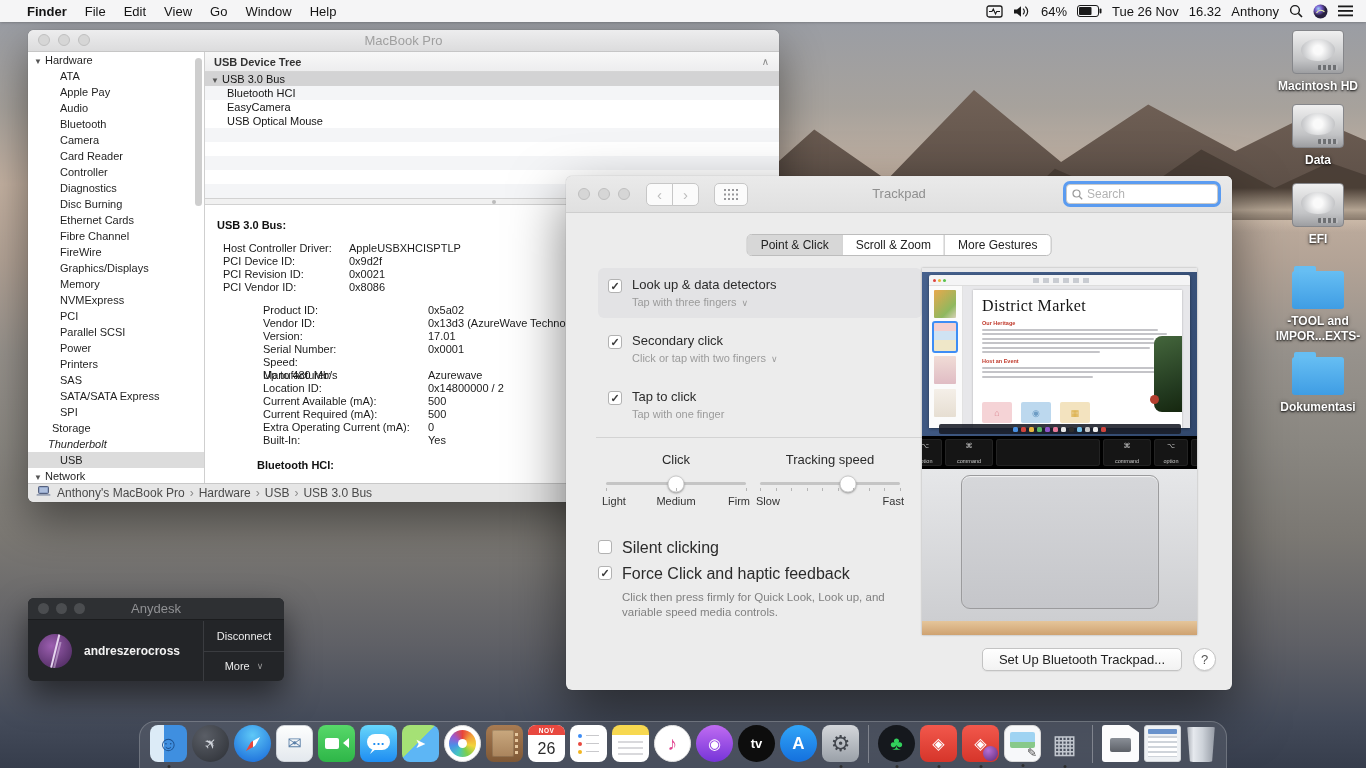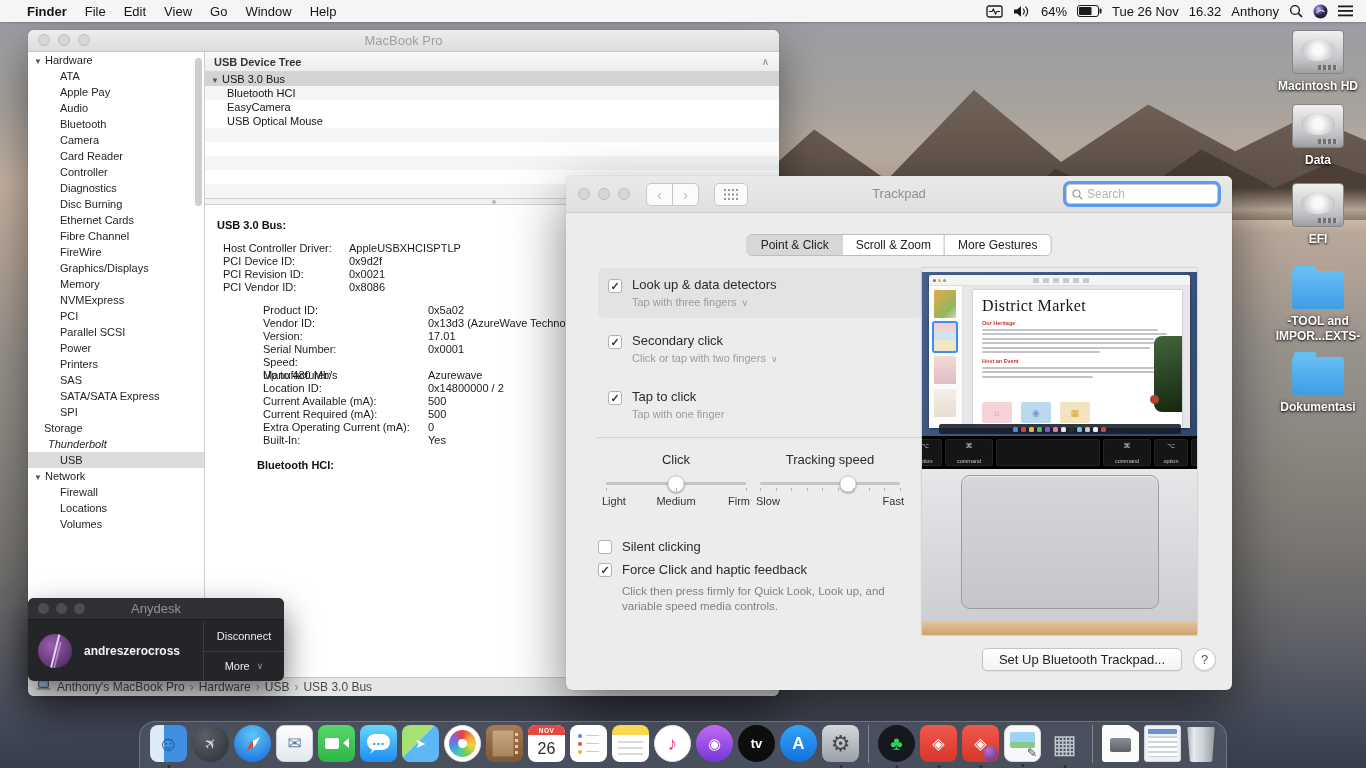"MacBook Pro" #siw { height: 666px -> 472px }
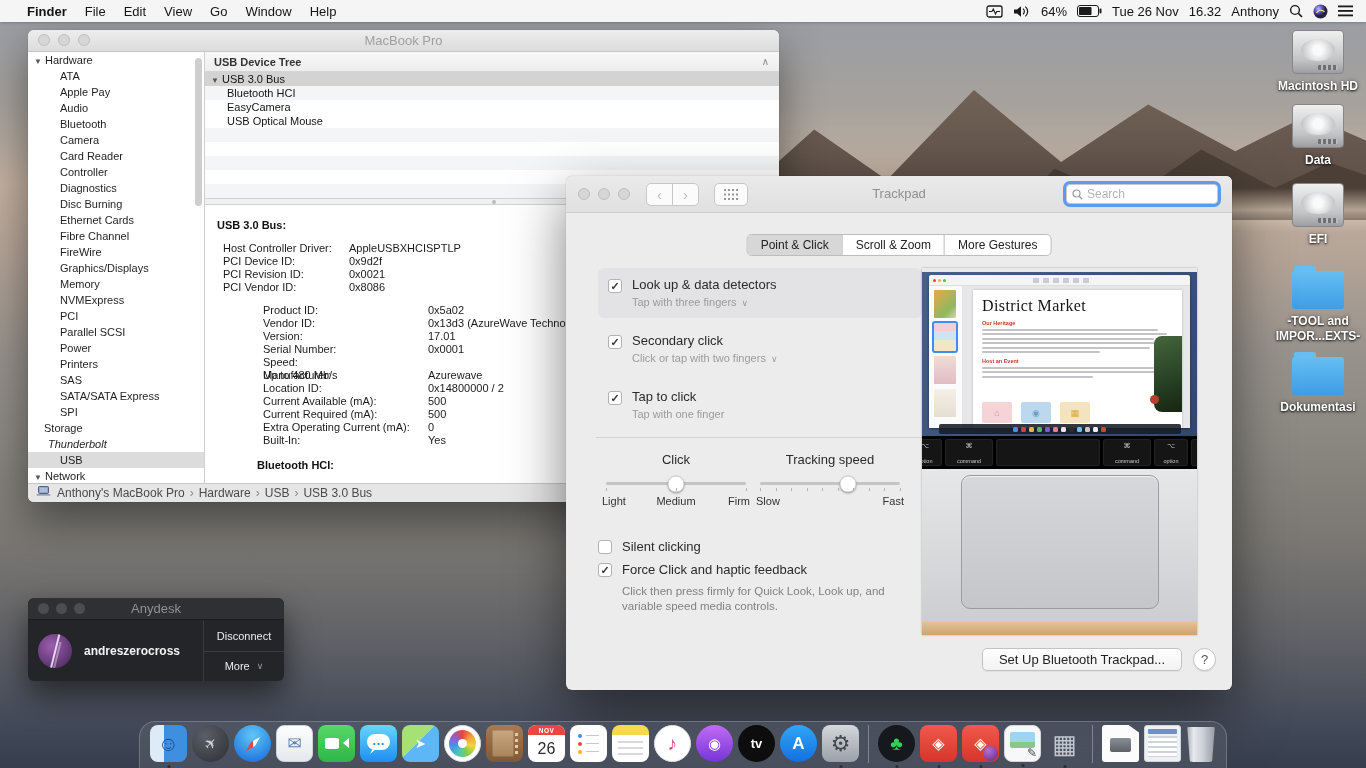"Storage" div.srow { padding-left: 16px -> 24px }
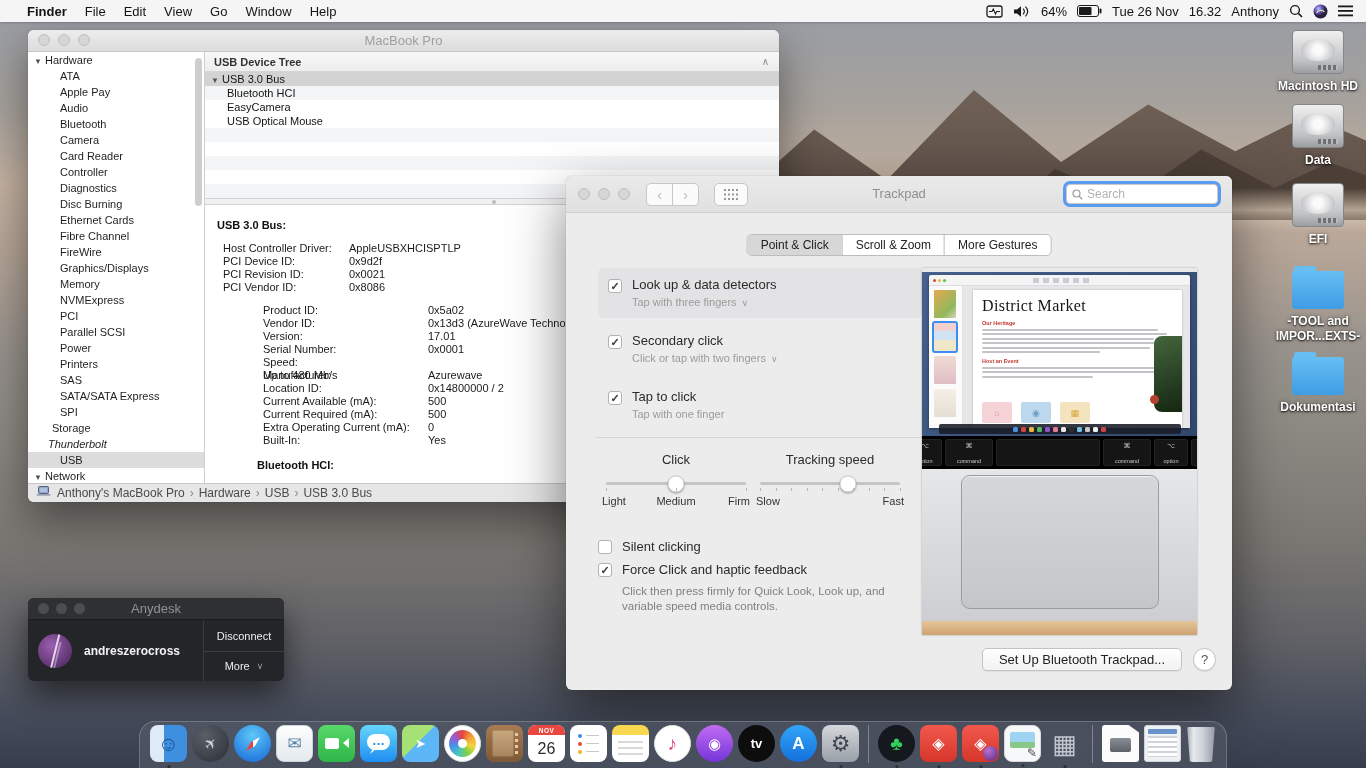"Silent clicking" .o2label { font-size: 13px -> 16px }
